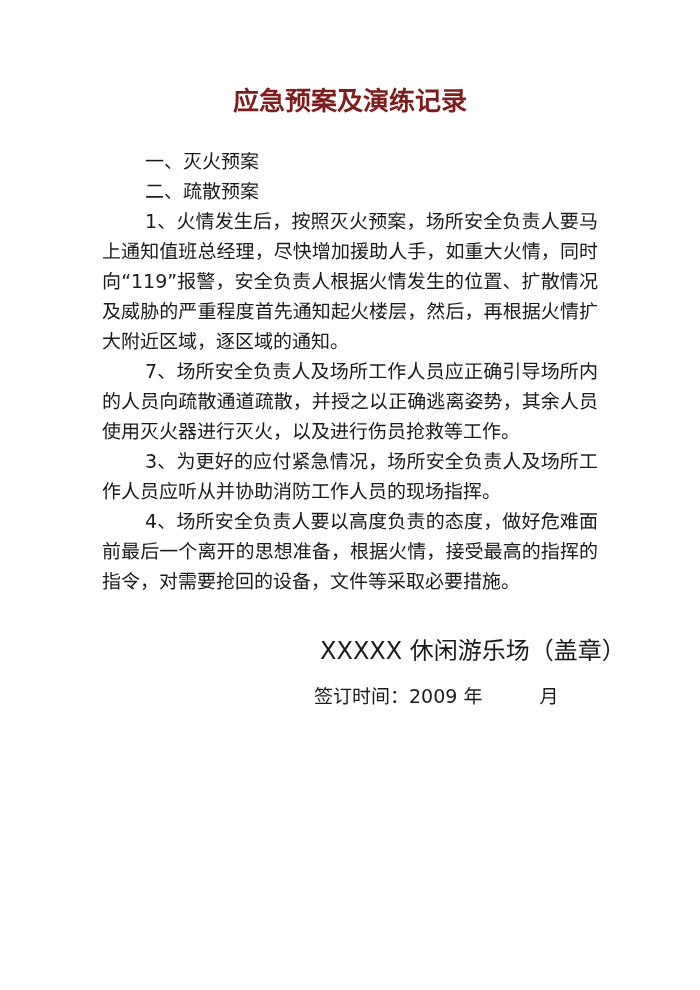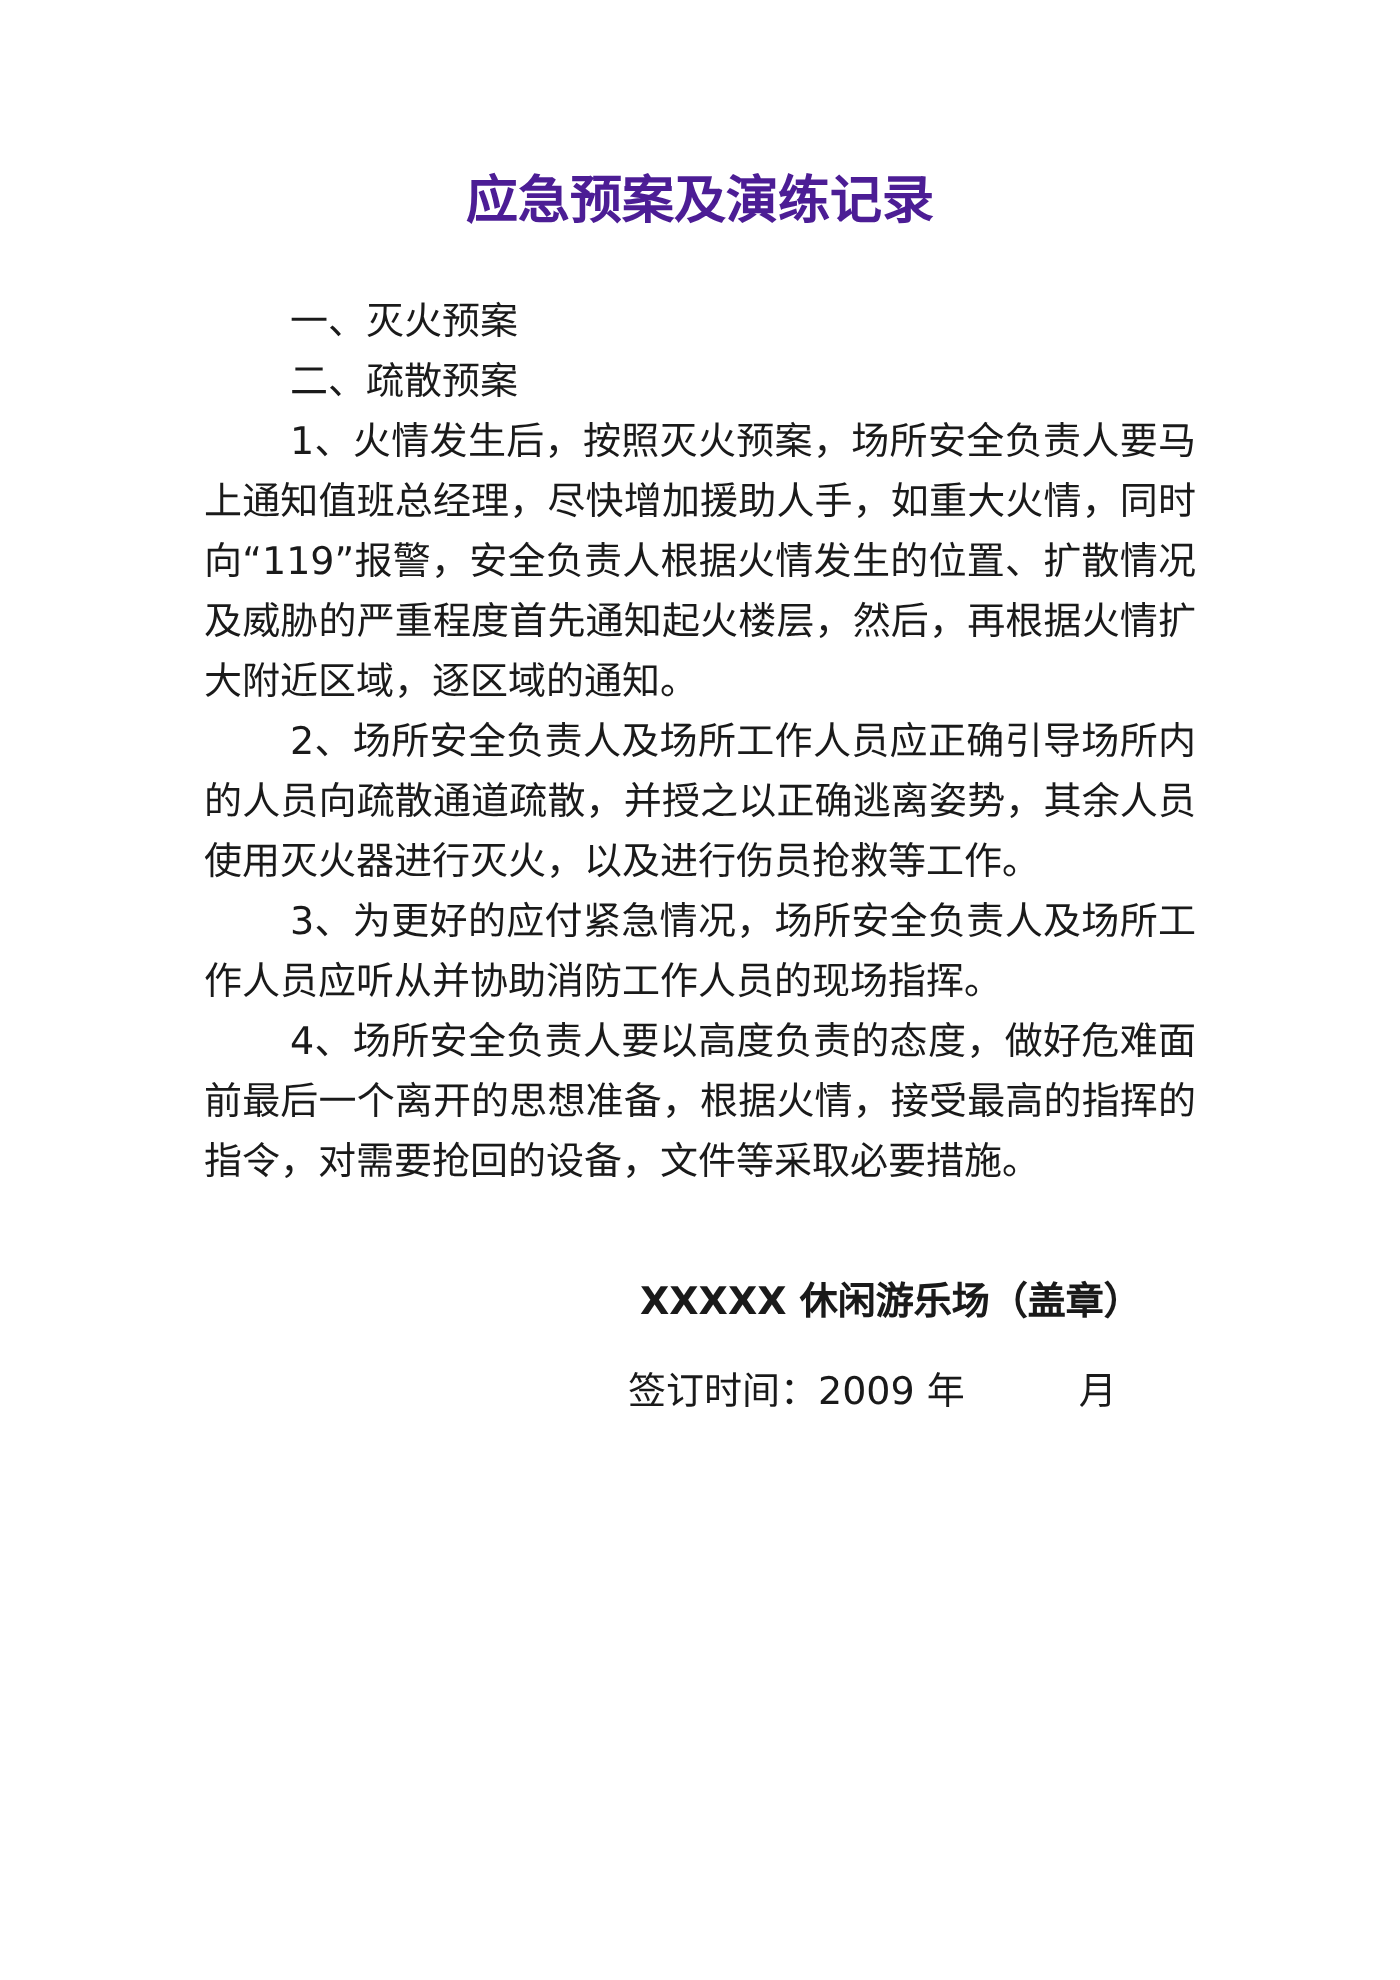"应急预案及演练记录" .doc-title { color: #4c1d95 -> #7f1d1d }
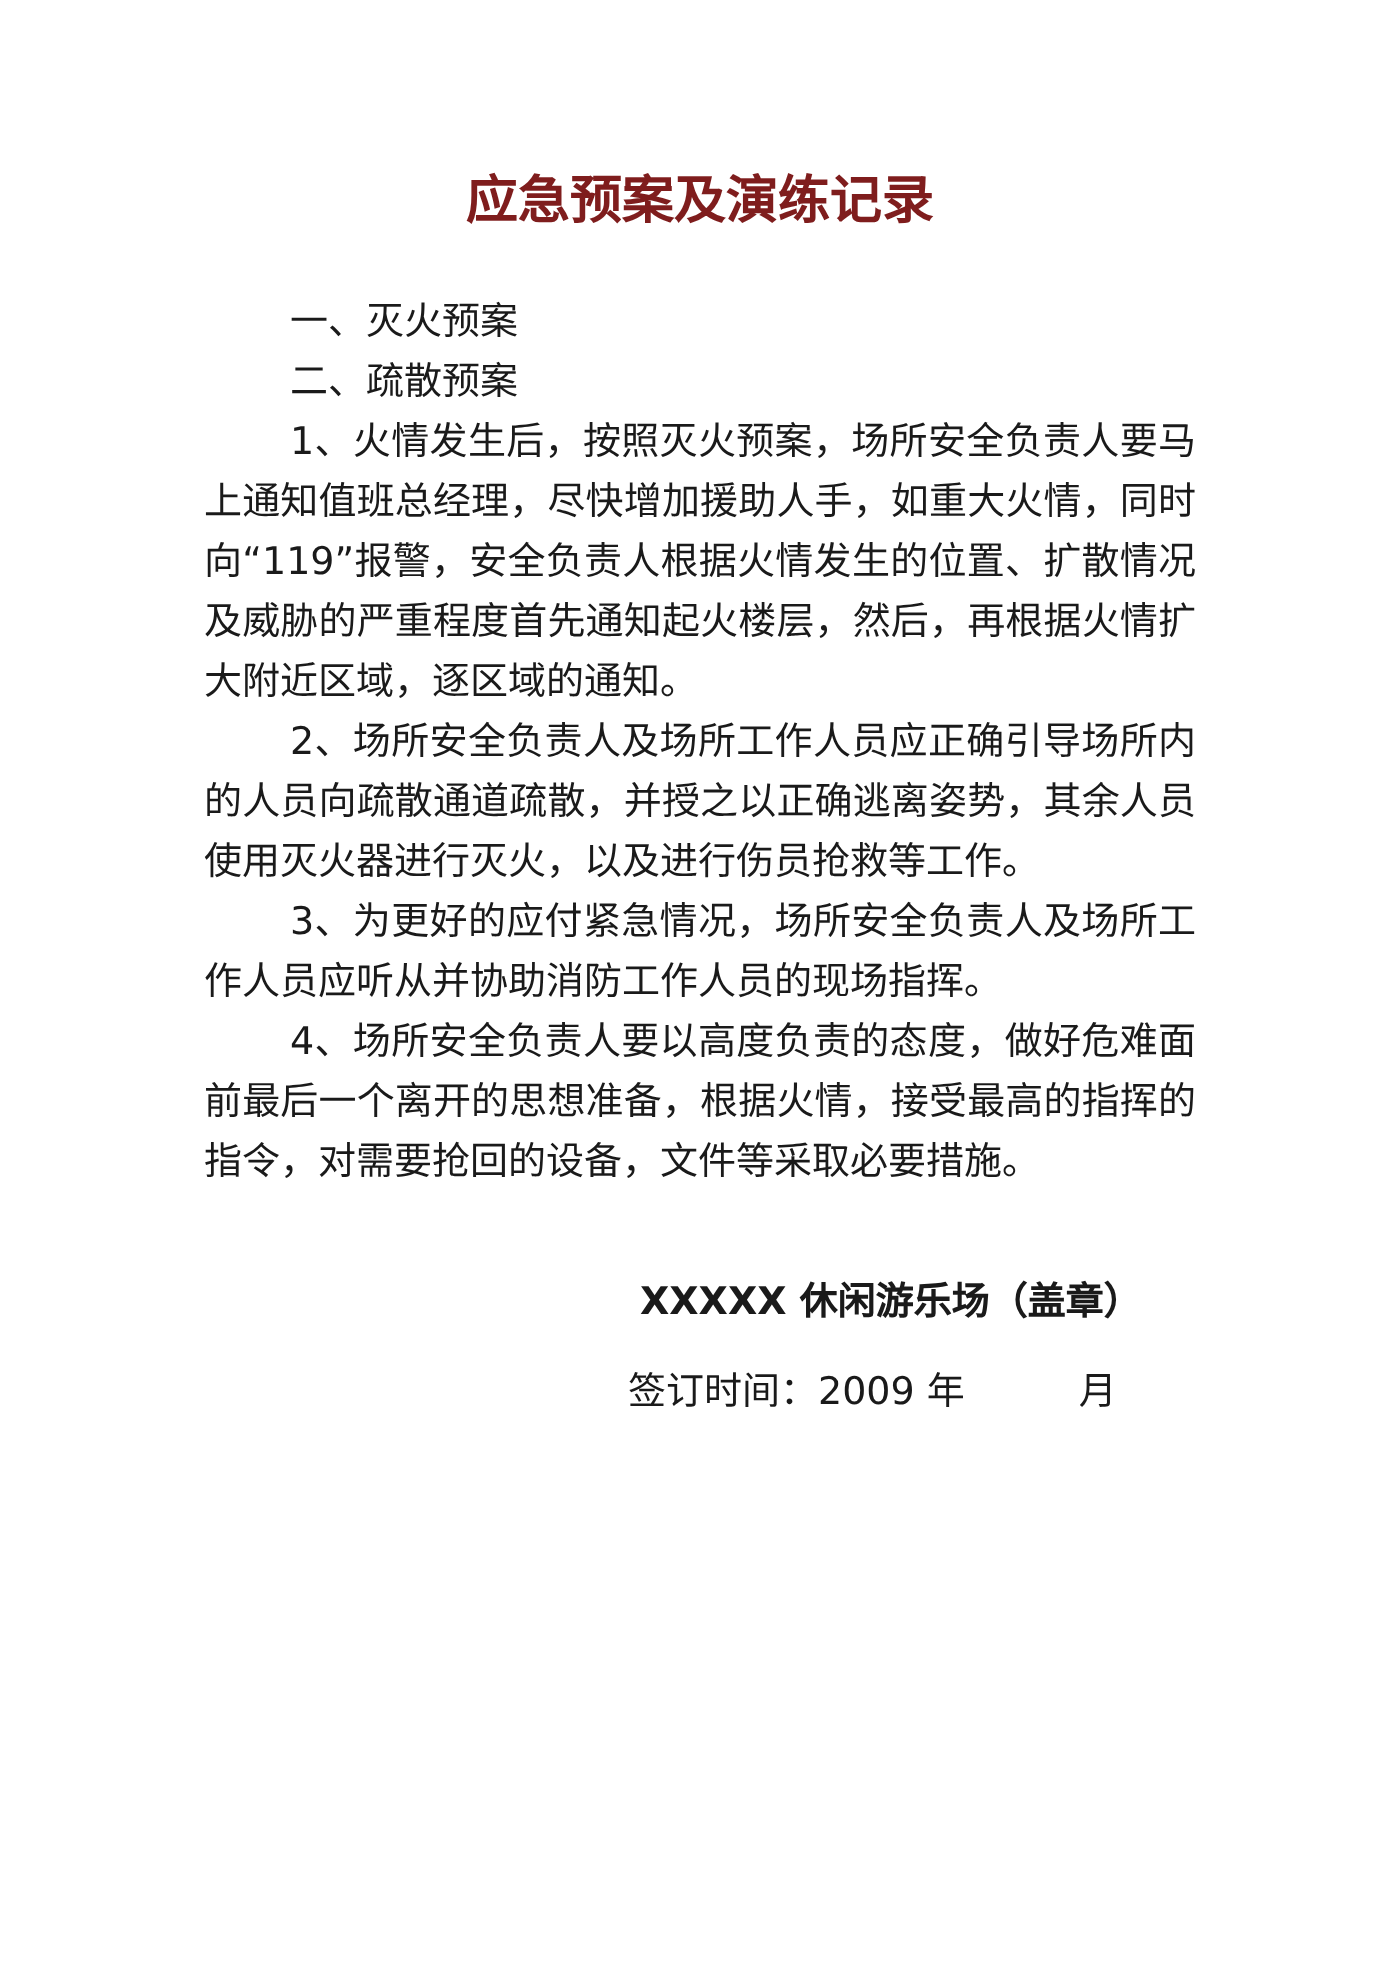"2、场所安全负责人及场所工作人员应正确引导场所内的人员向疏散通道疏散，并授之以正" p { text: 2 -> 7 }
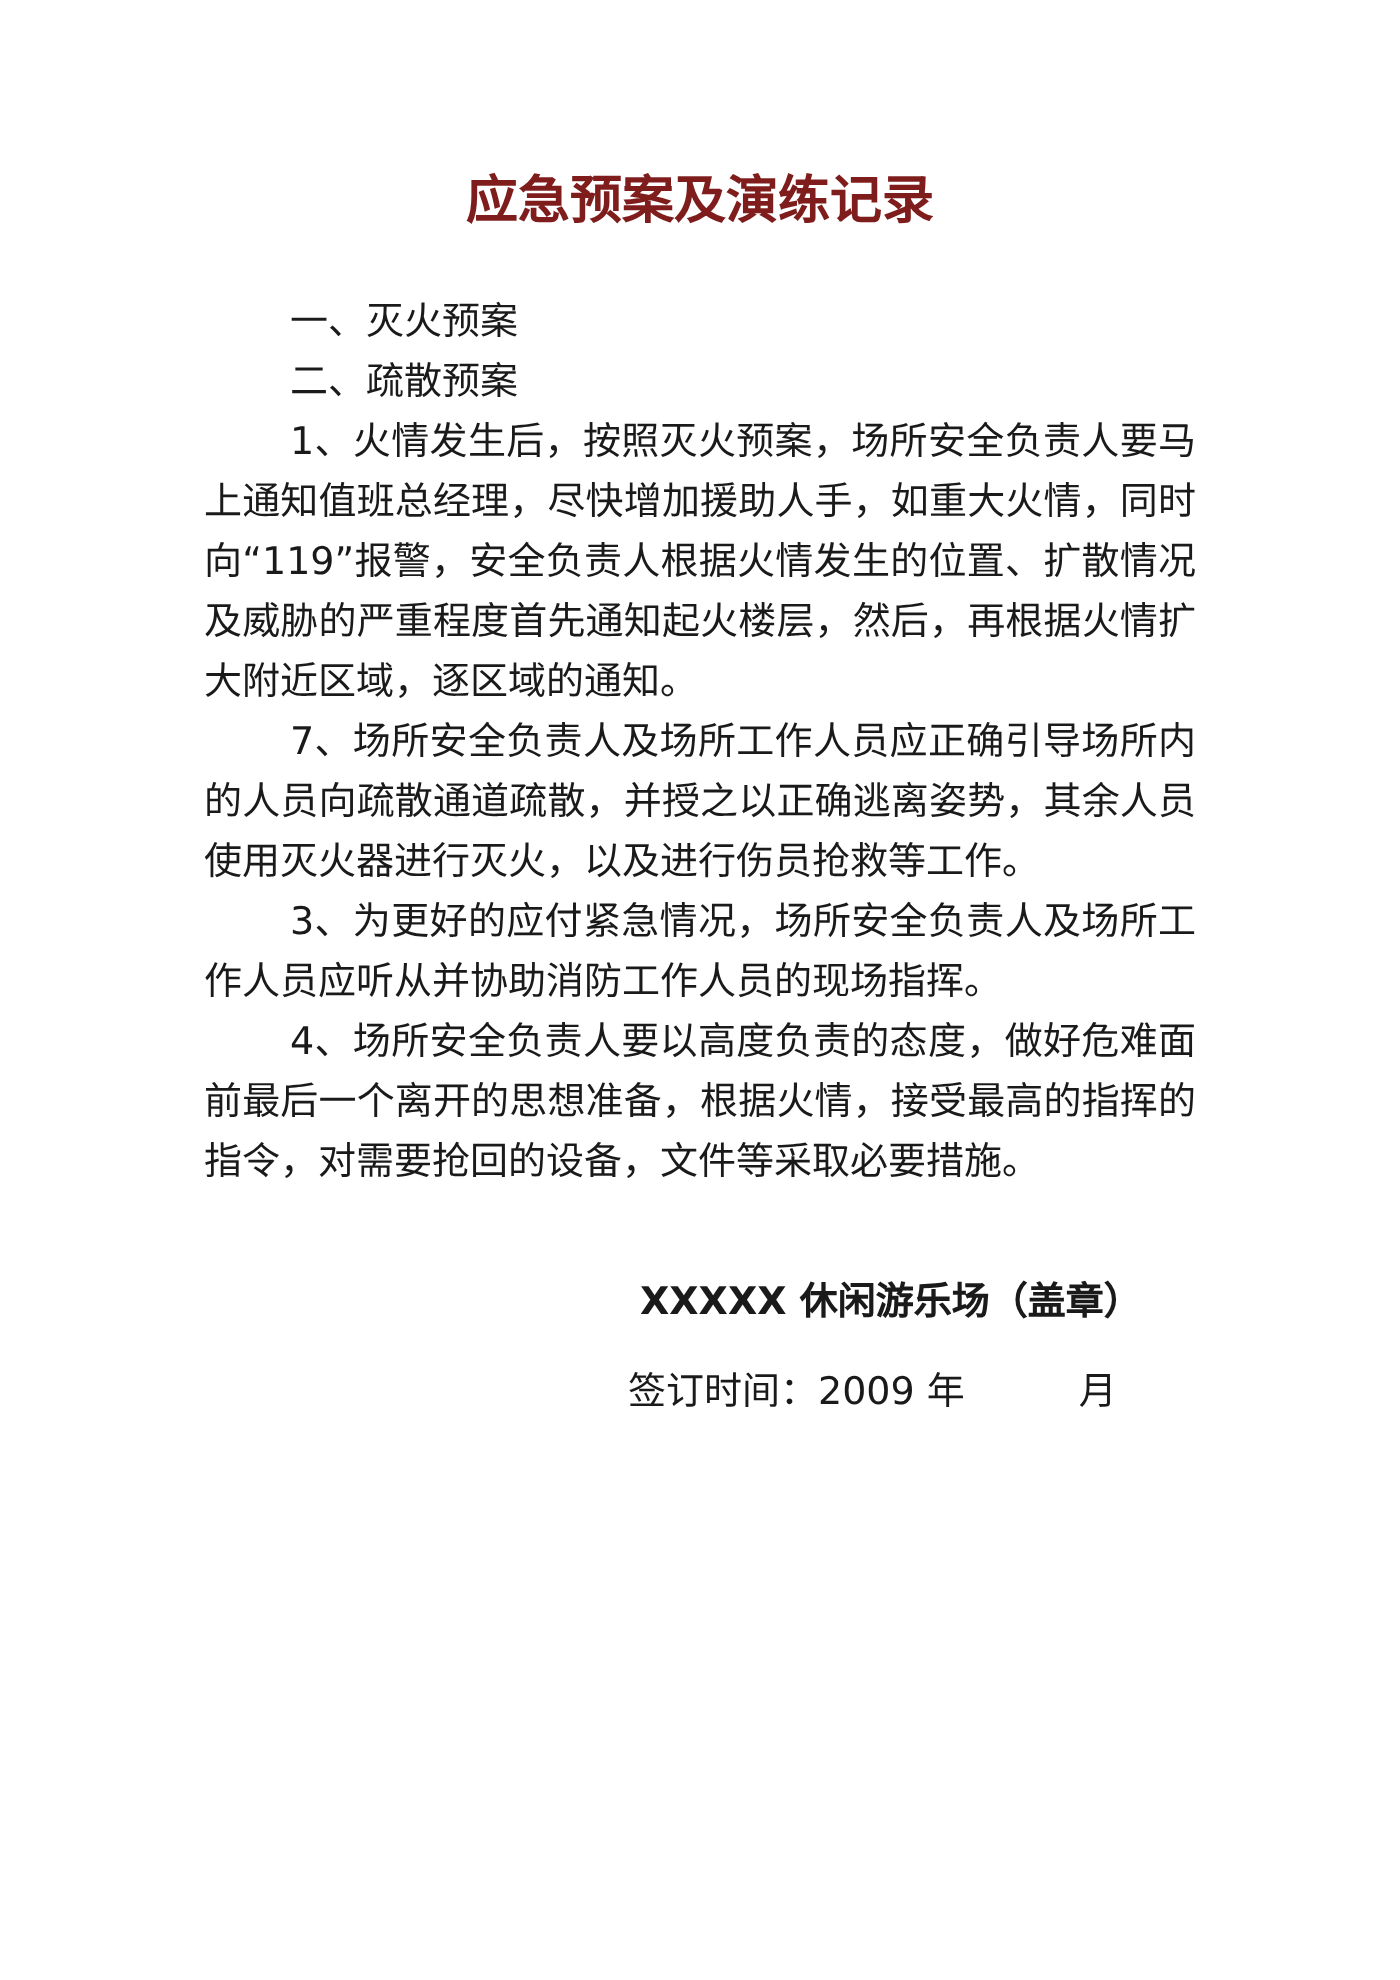"XXXXX 休闲游乐场（盖章）" .sig-line { font-size: 19px -> 24px; font-weight: bold -> none }
